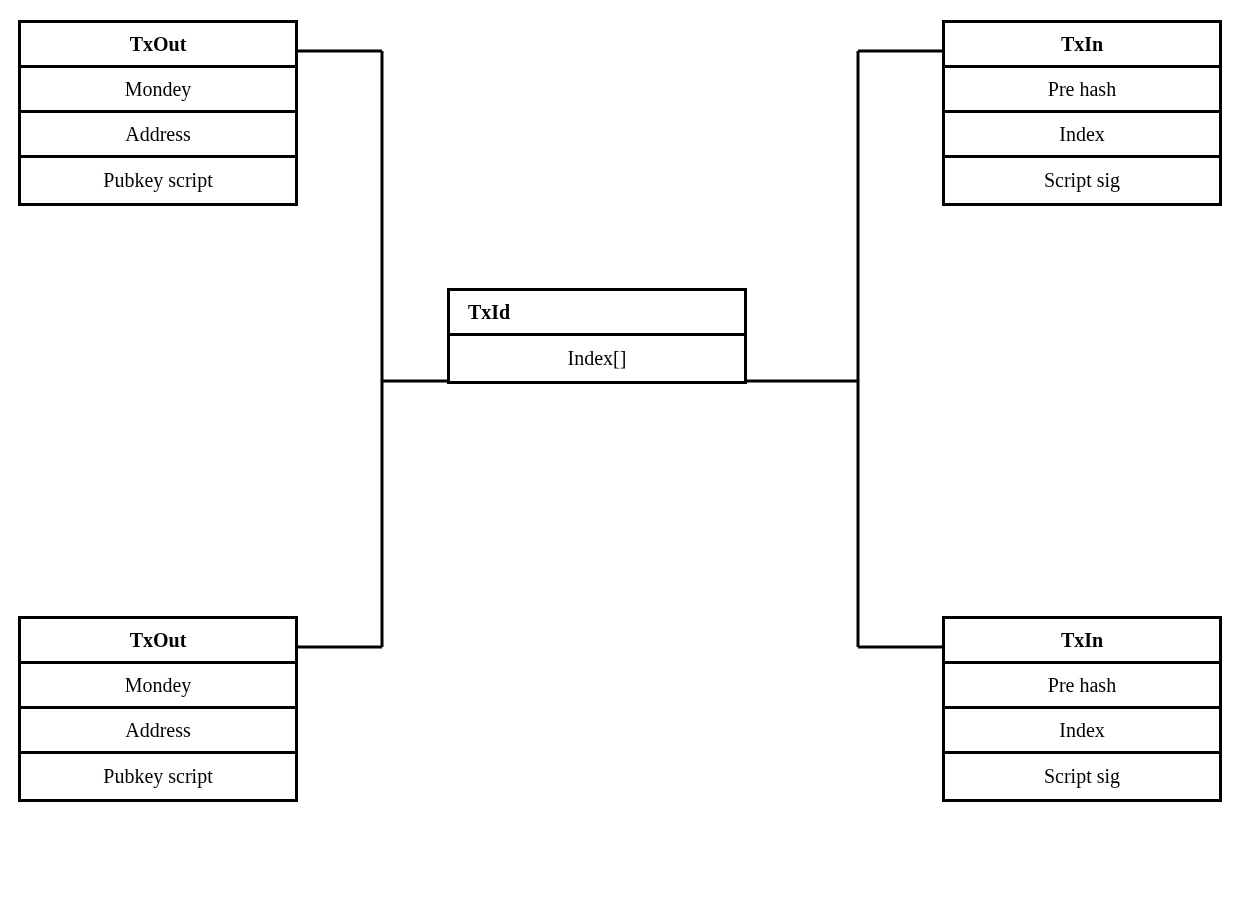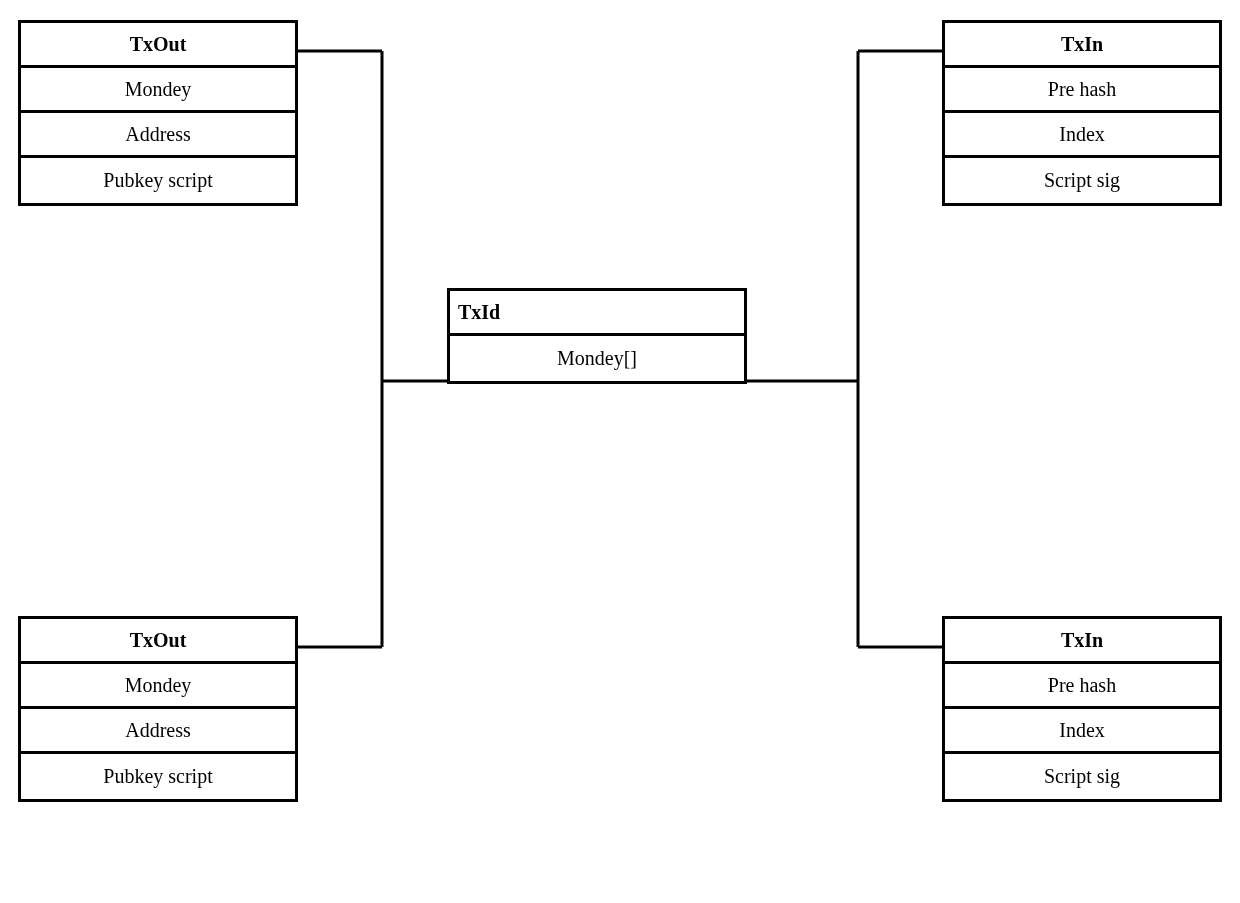"TxId" .left-header { padding-left: 8px -> 18px }
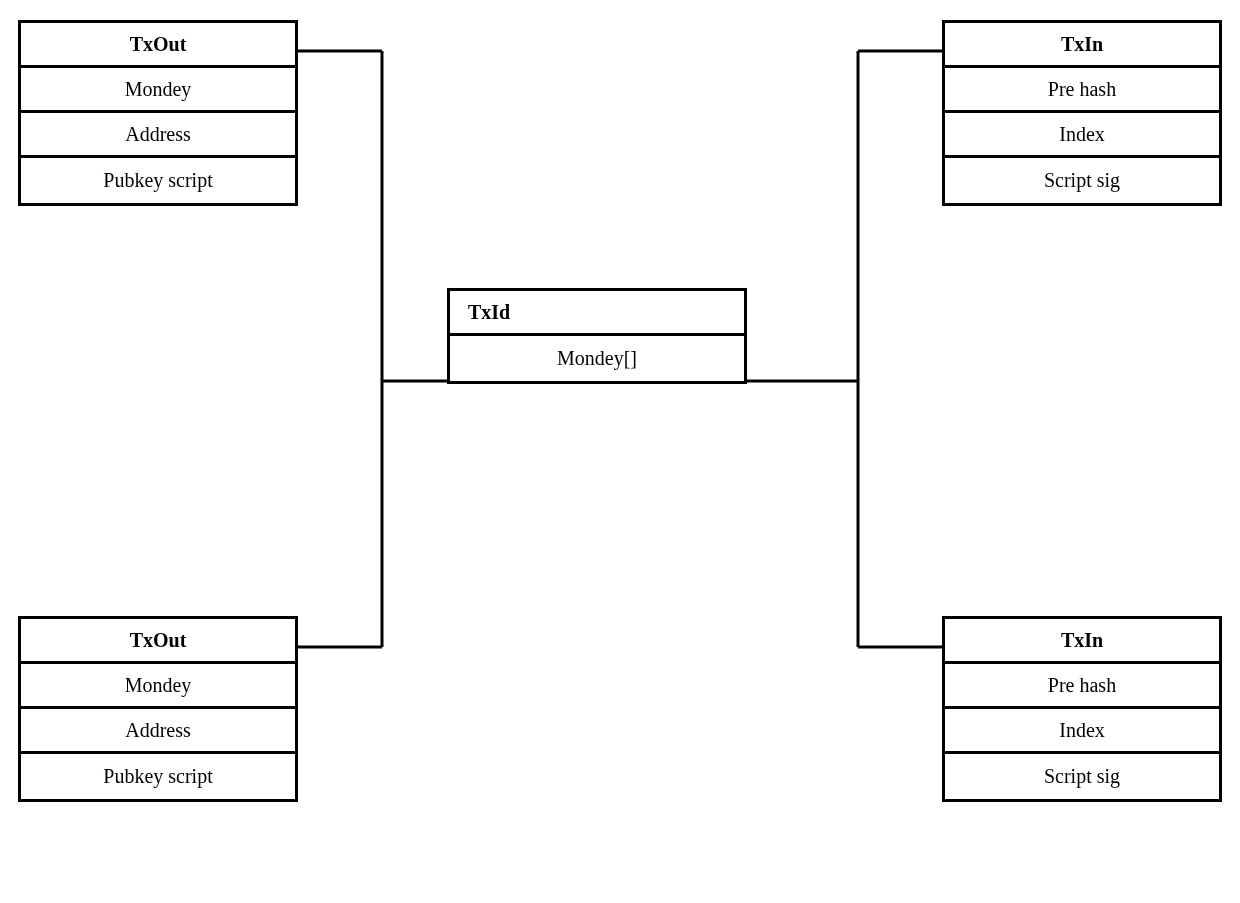"Mondey[]" div.cell { text: Mondey -> Index }
